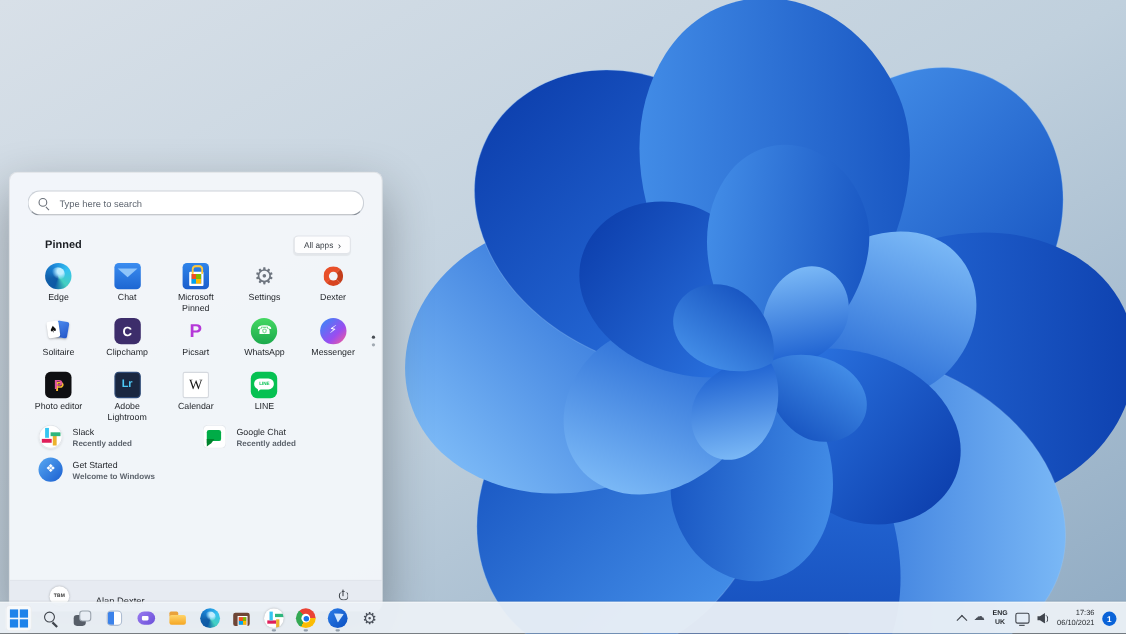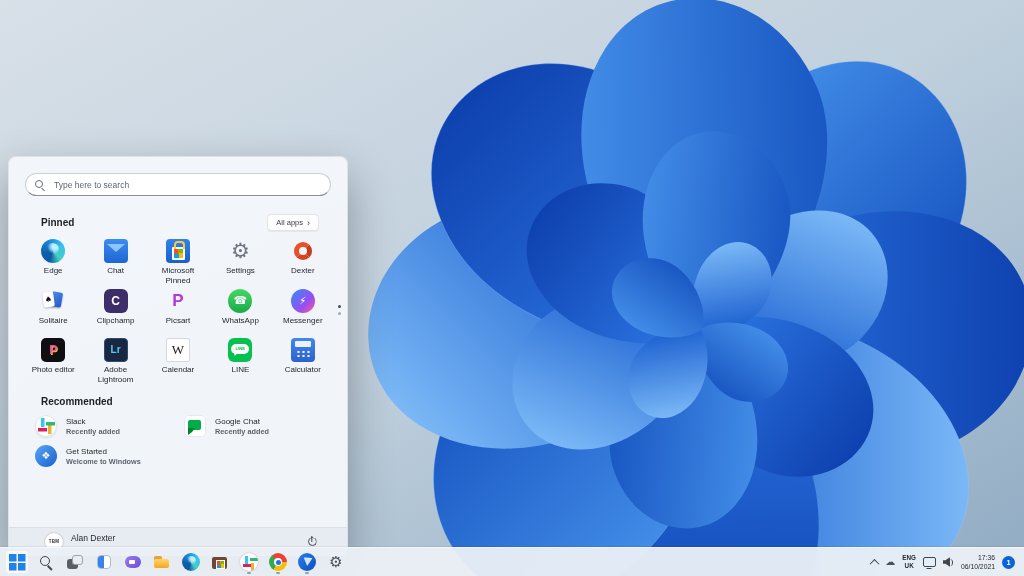"Calculator" div.cell { html: <div> <div></div> <div>Calculator</div> </div> -> none }
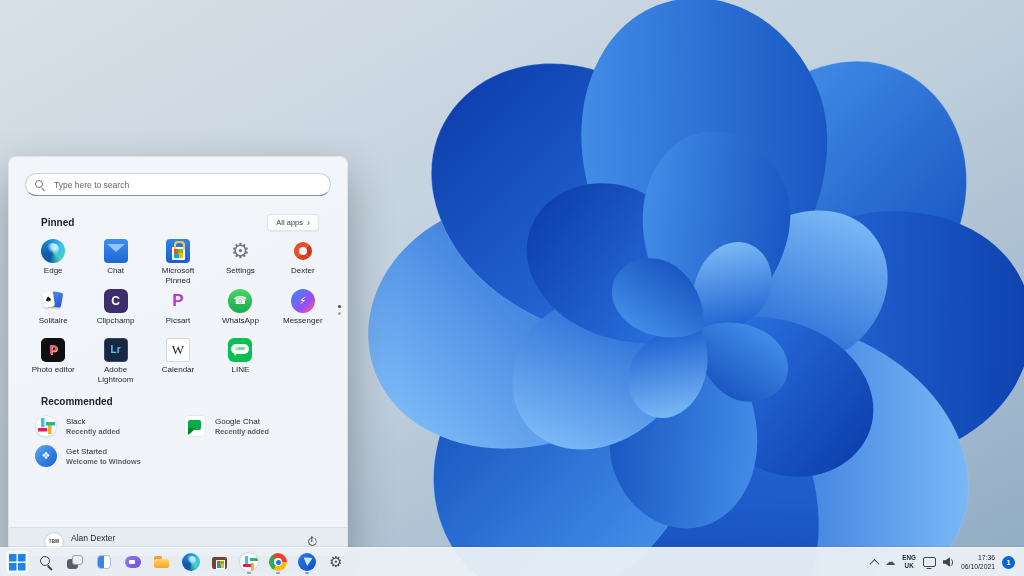"Recommended" div.secthead { html: <div> <span>Recommended</span> </div> -> none }
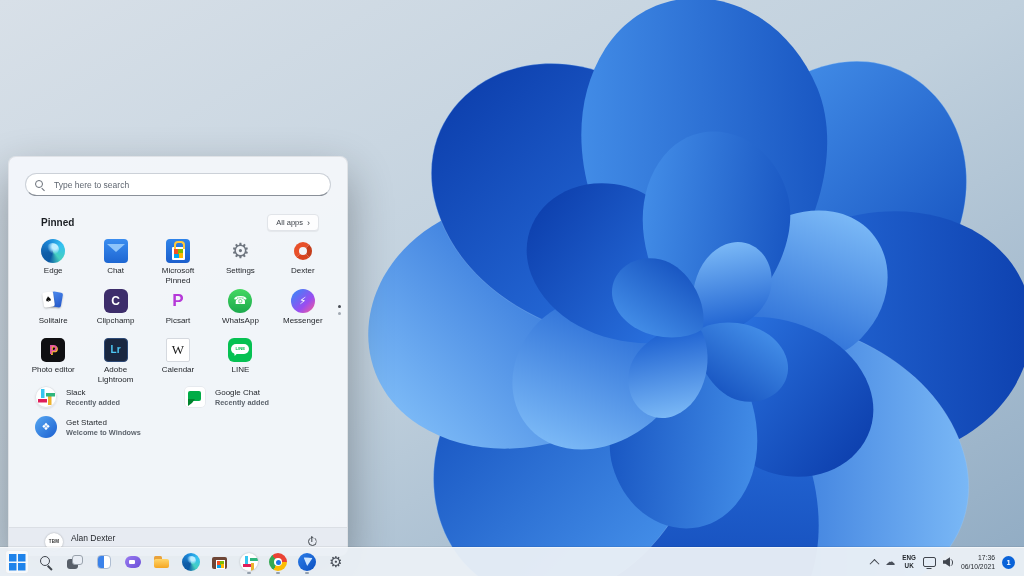"Alan Dexter" .userleft { align-items: flex-start -> flex-end; gap: 8px -> 24px }
